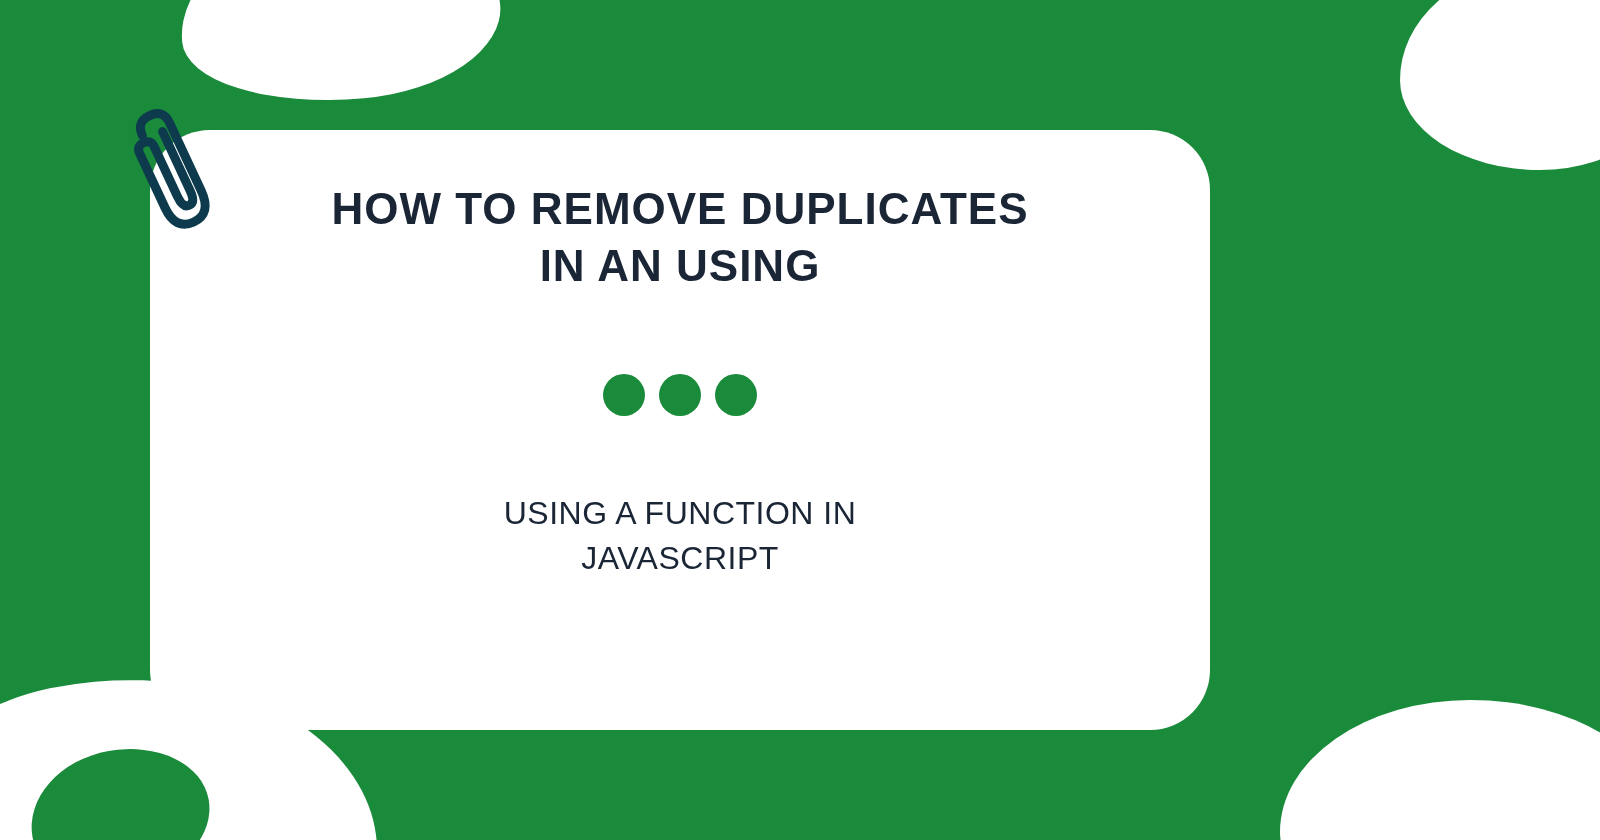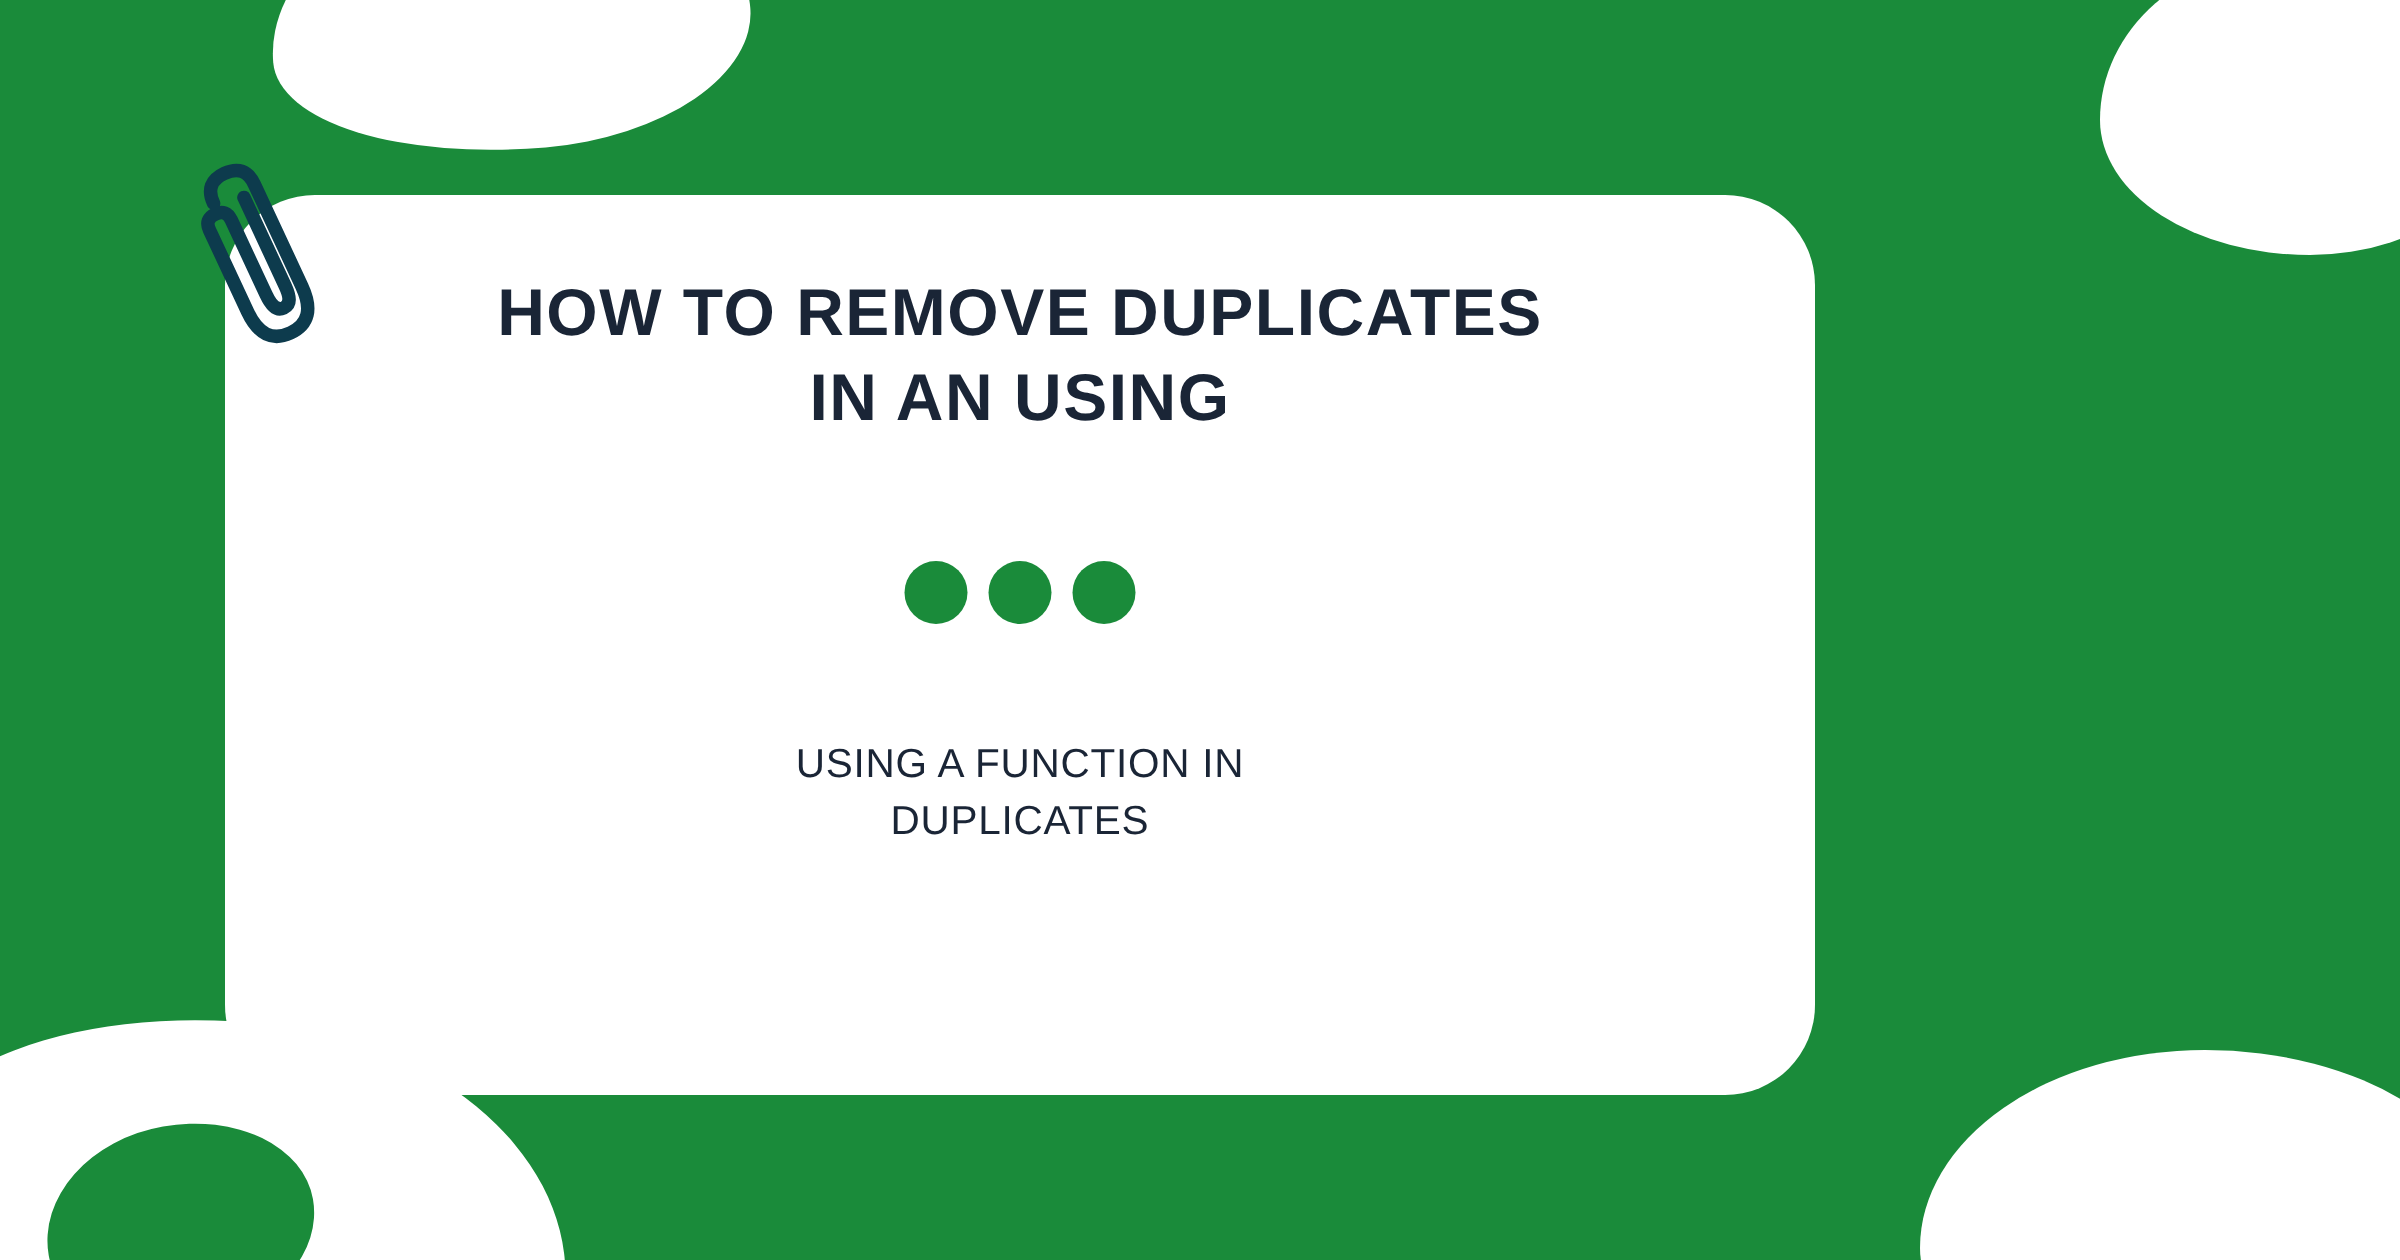"USING A FUNCTION IN" .subtitle { font-size: 27px -> 32px }
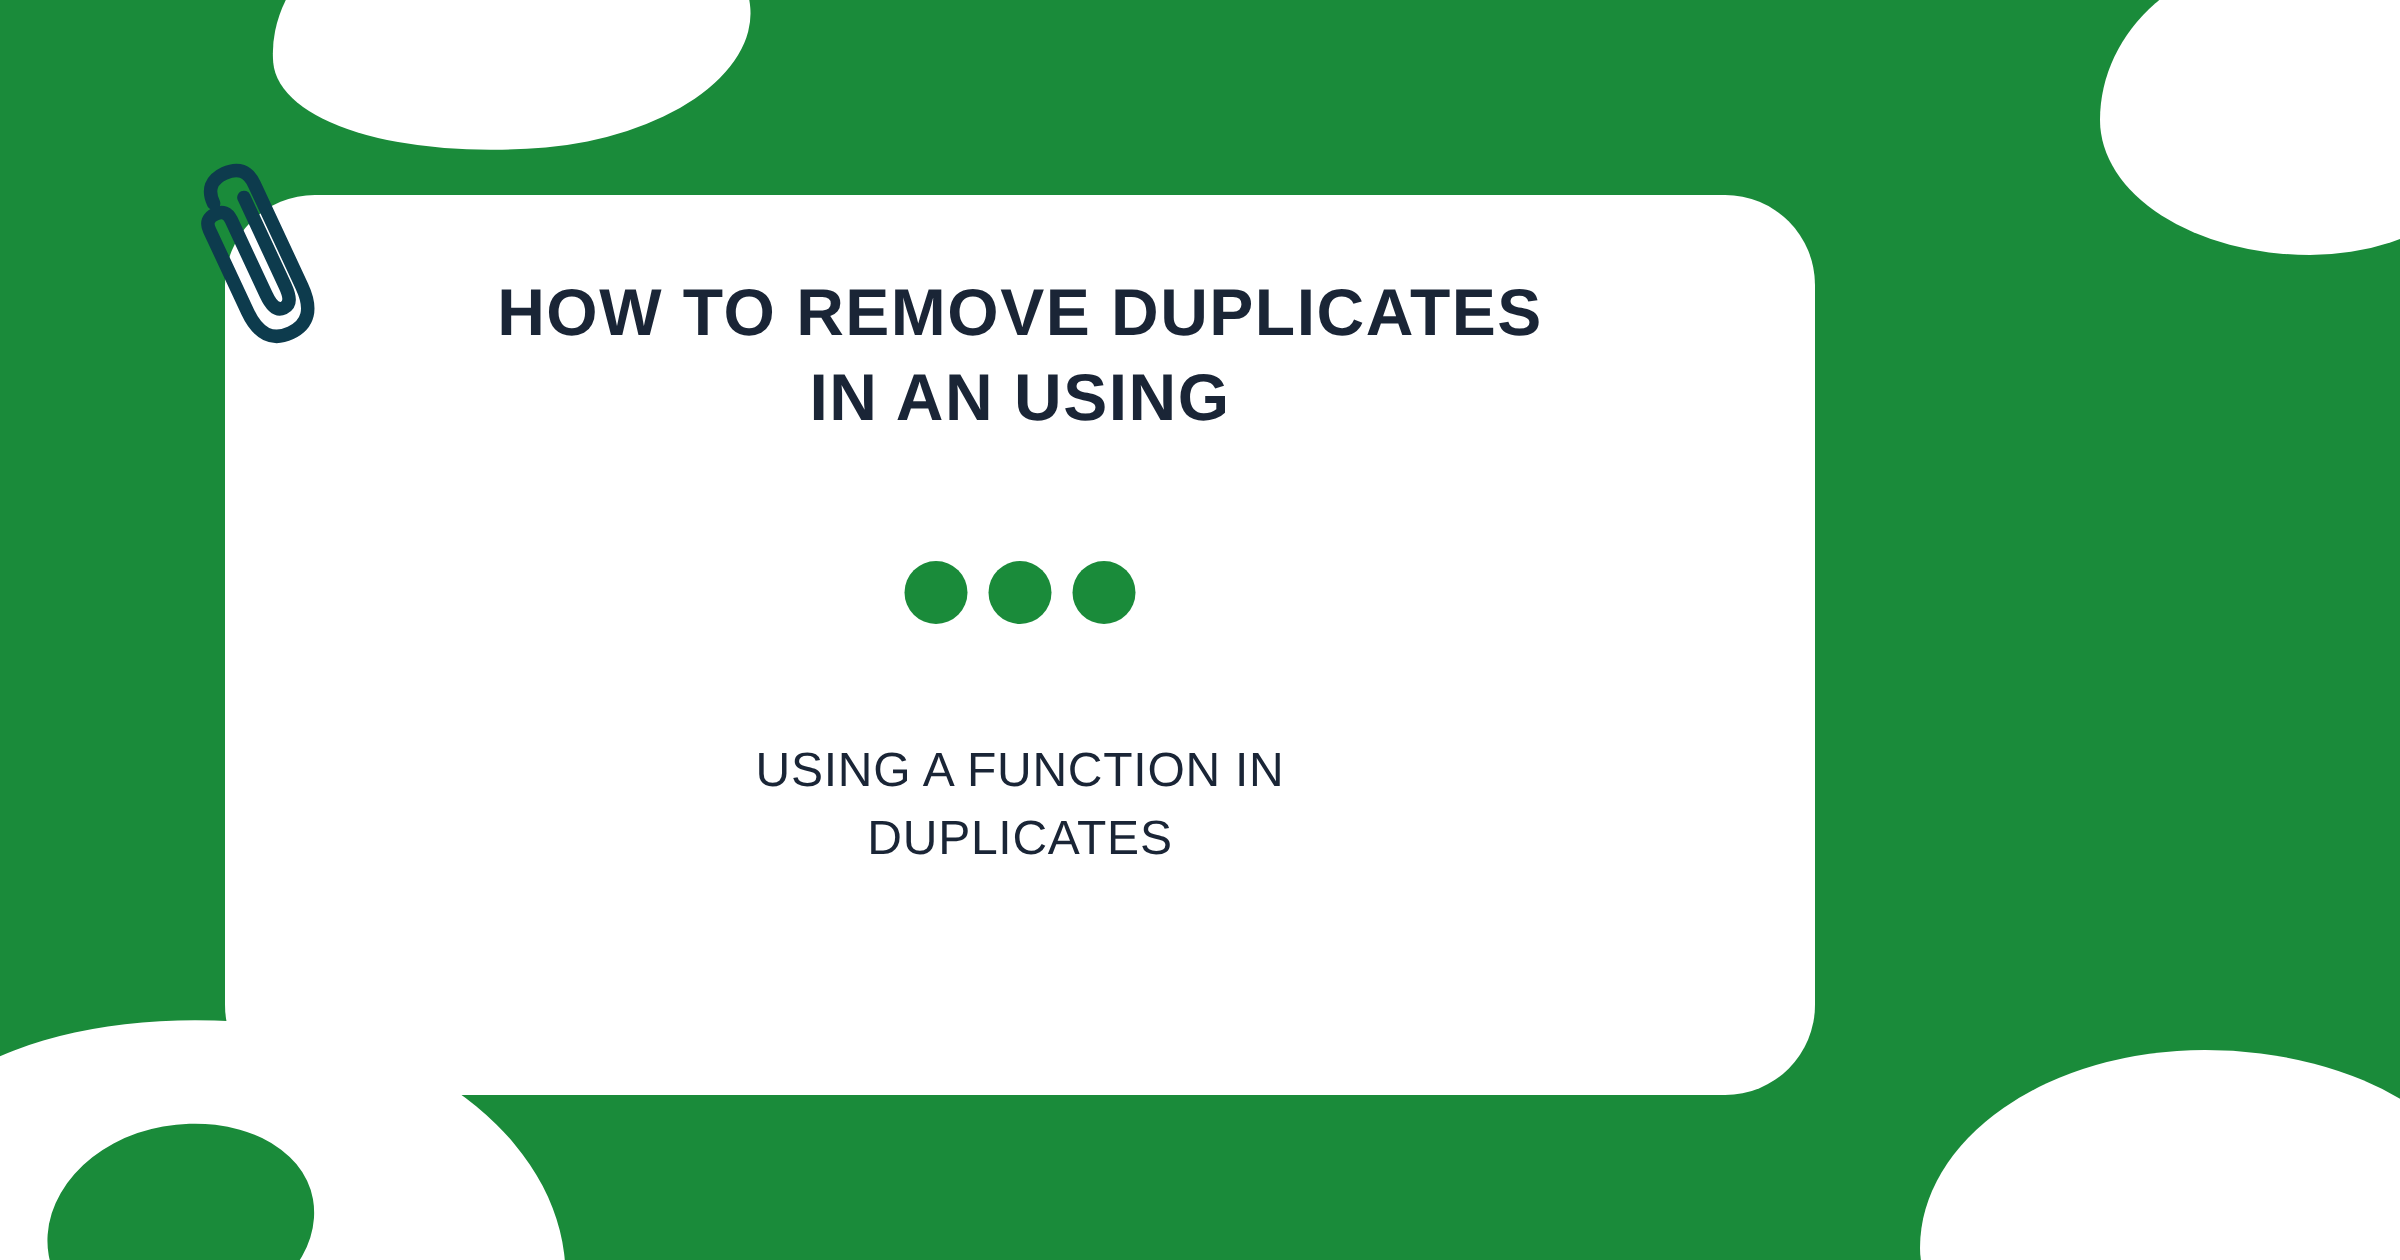"DUPLICATES" span { text: DUPLICATES -> JAVASCRIPT }
